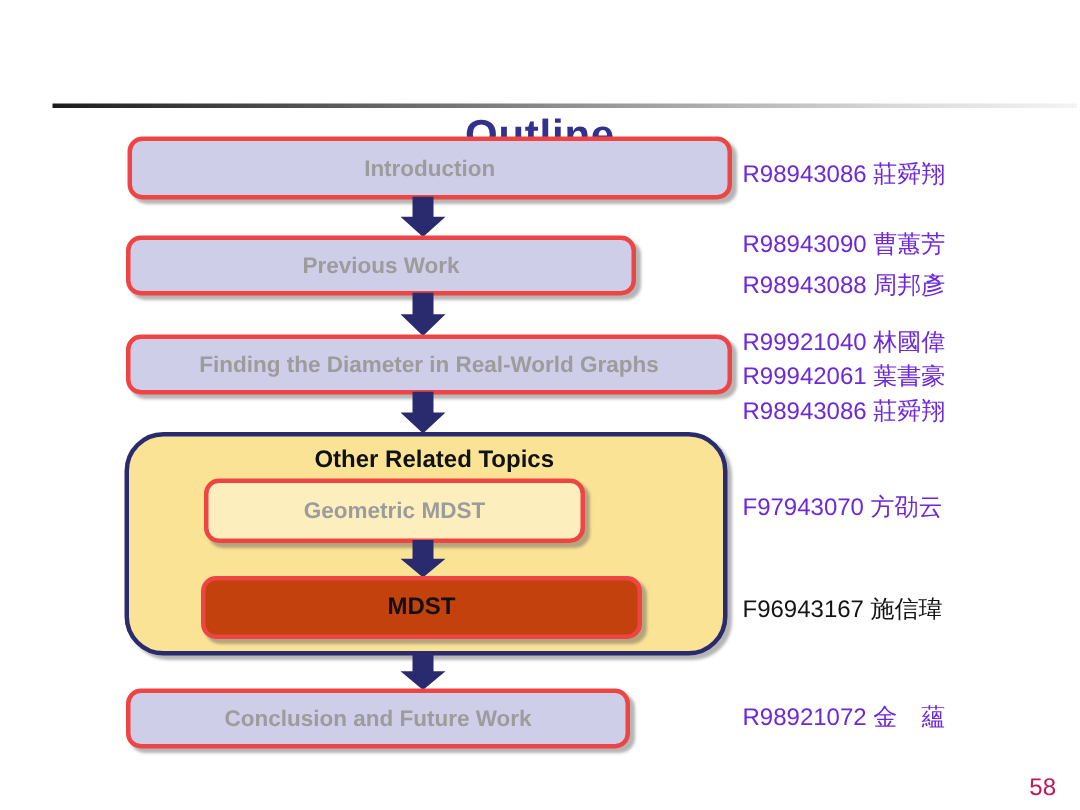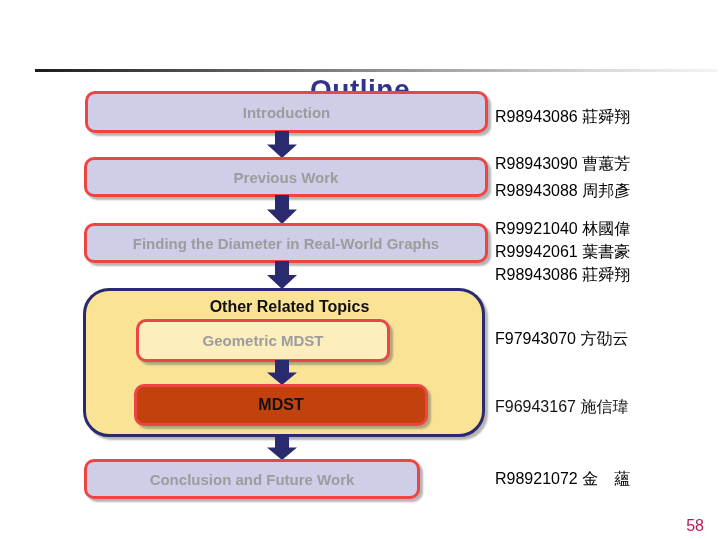"R98943086 莊舜翔" .names { color: #000000 -> #6d28d9 }
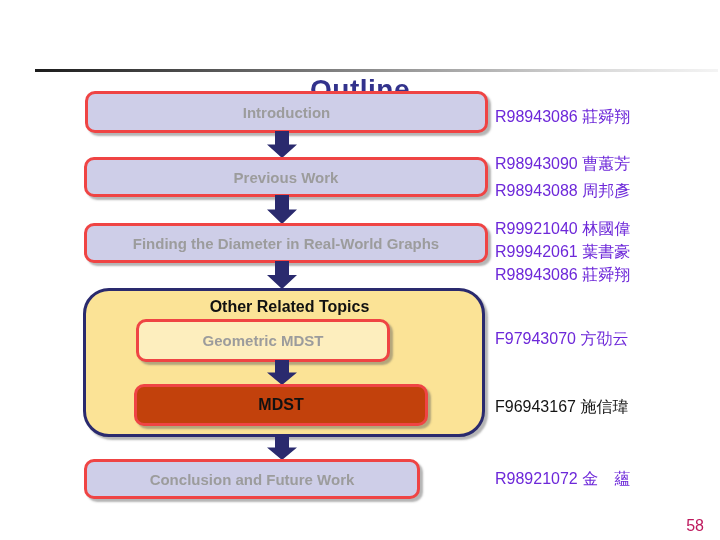"Previous Work" .b-prev { width: 404px -> 340px }
